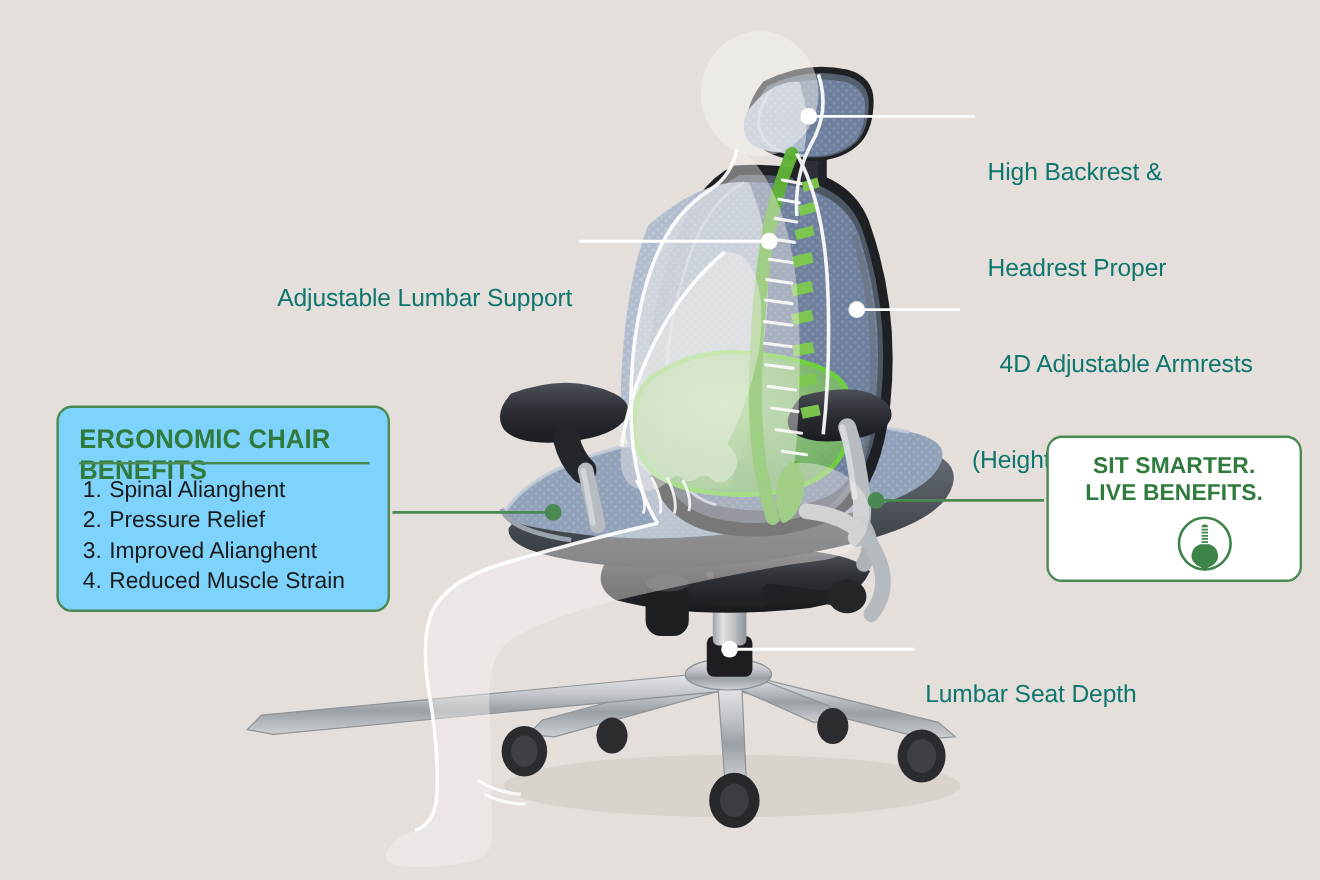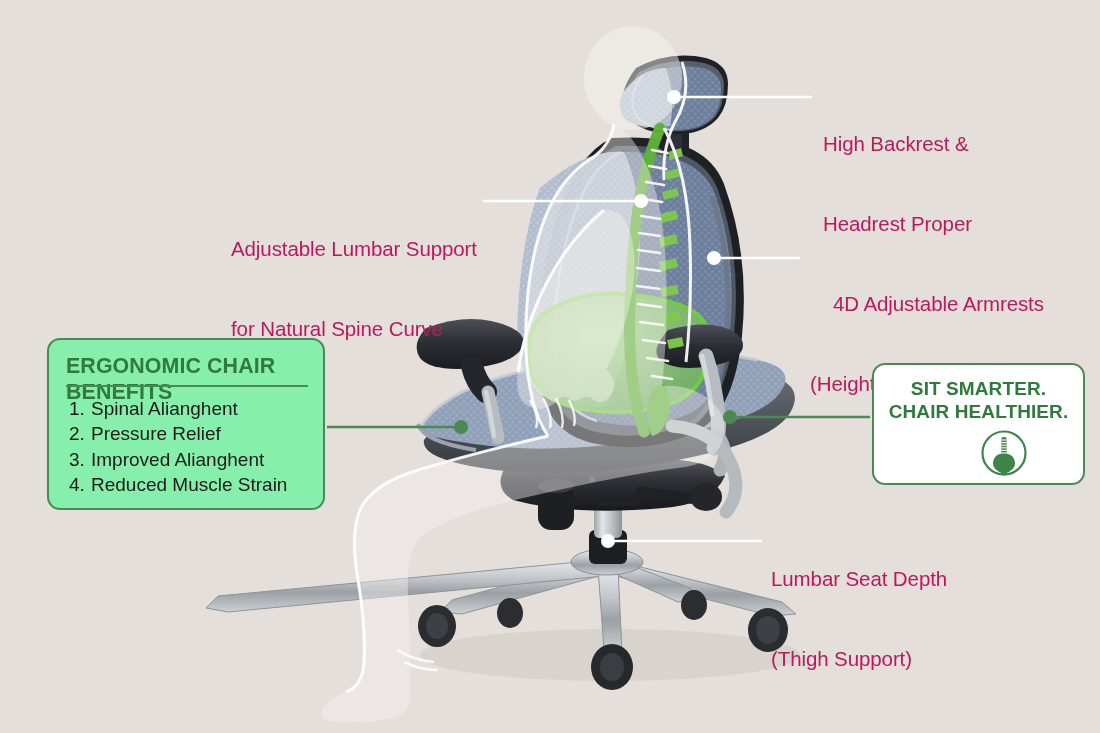"High Backrest &" .callout { color: #be185d -> #0f766e }
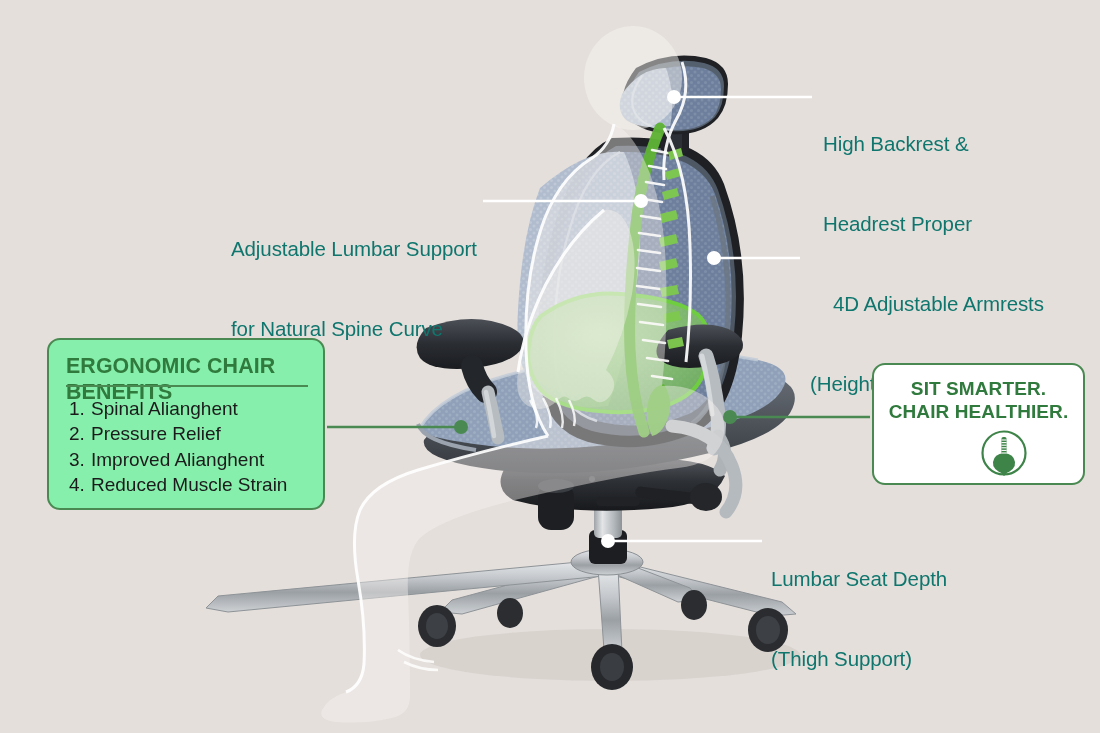"Adjustable Lumbar Support" #co-lumbar { text-align: none -> center }
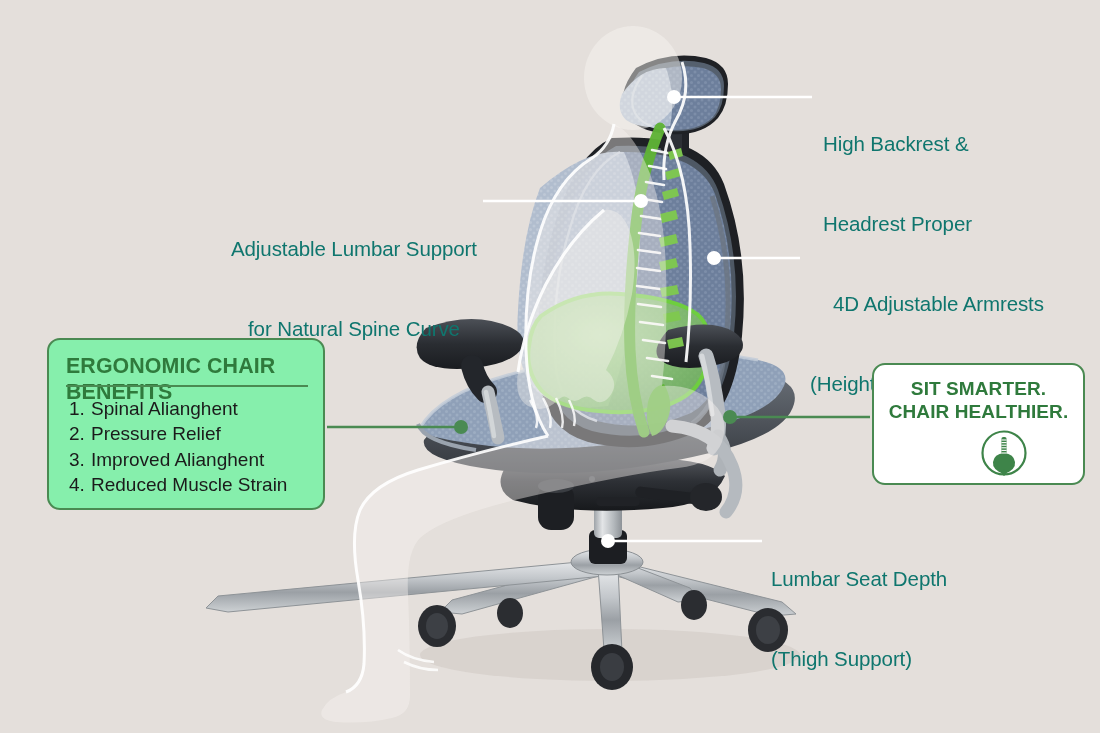"for Natural Spine Curve" div { html: <div>for Natural Spine Curve</div> -> none }
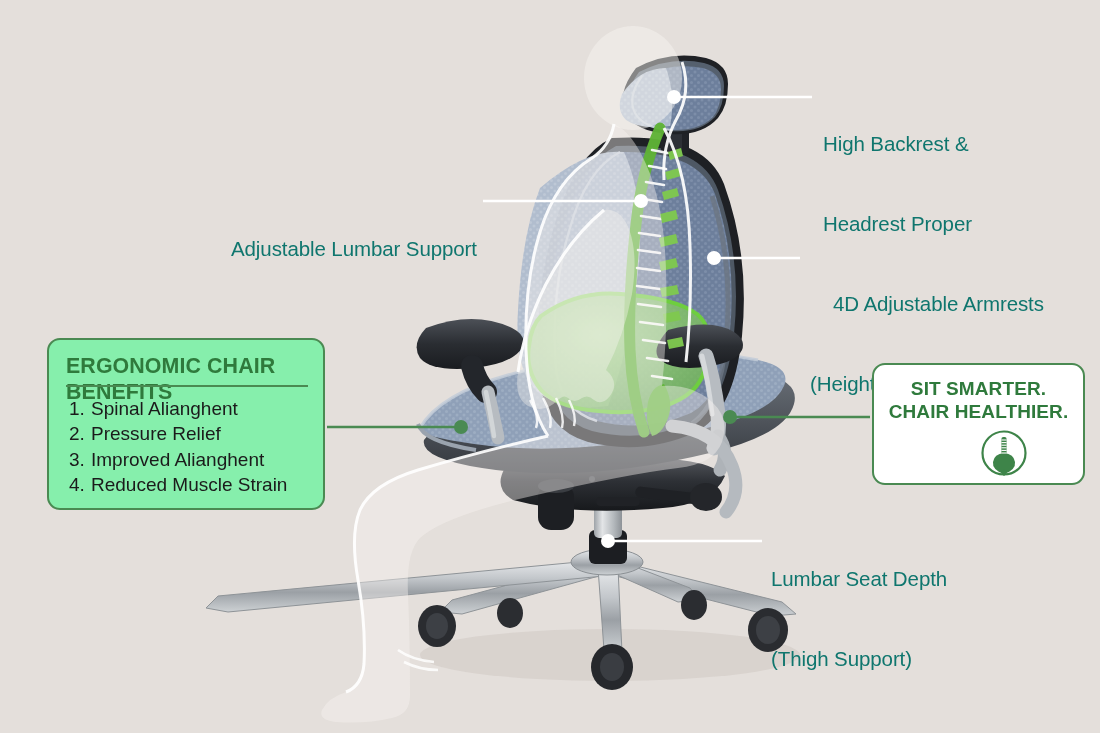"ERGONOMIC CHAIR BENEFITS" #benefits-box { background: #86efac -> #7dd3fc }
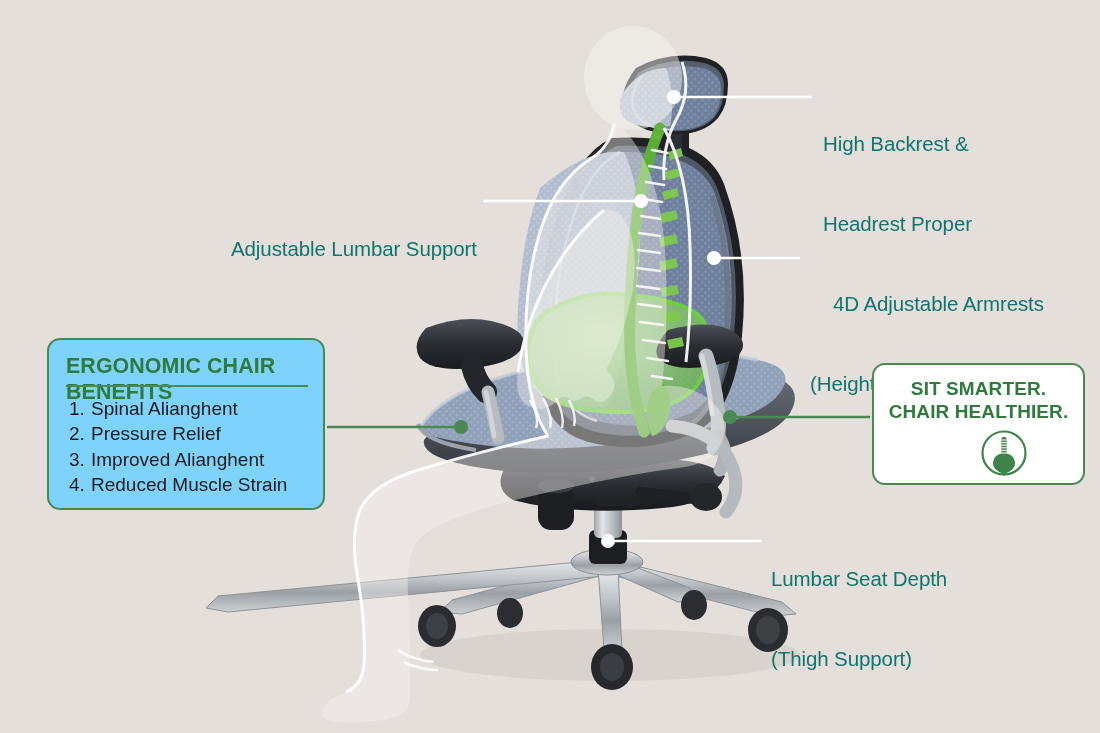"CHAIR HEALTHIER." div { text: CHAIR HEALTHIER -> LIVE BENEFITS }
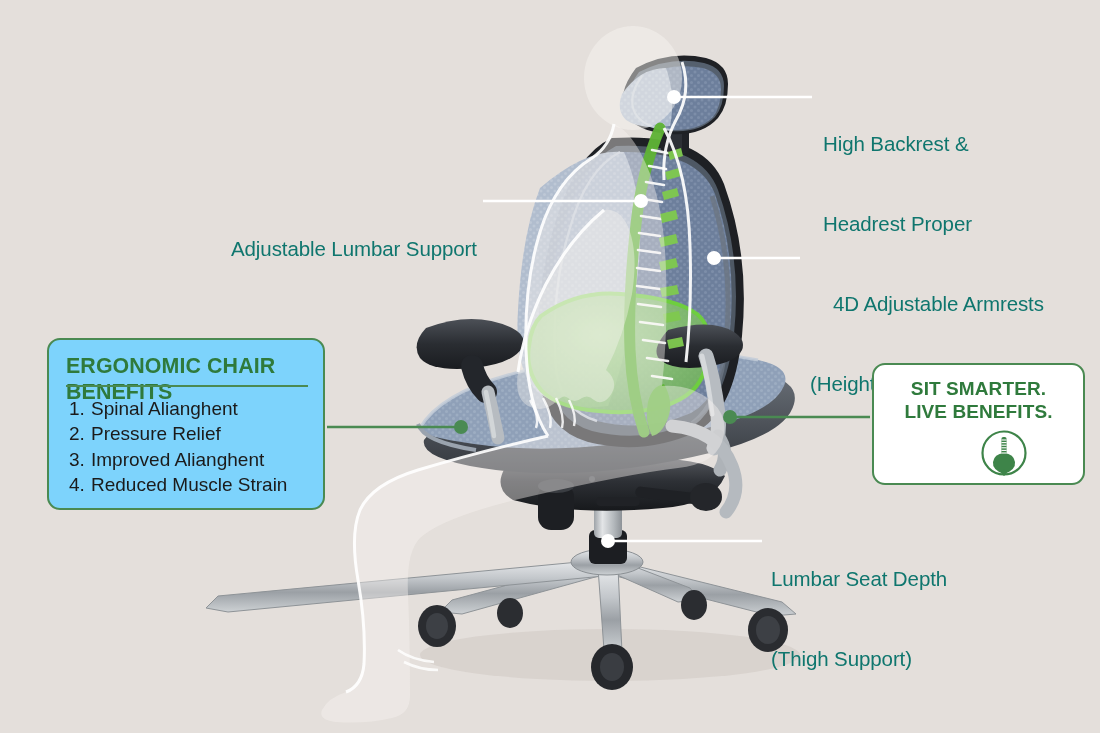"(Thigh Support)" div { html: <div>(Thigh Support)</div> -> none }
